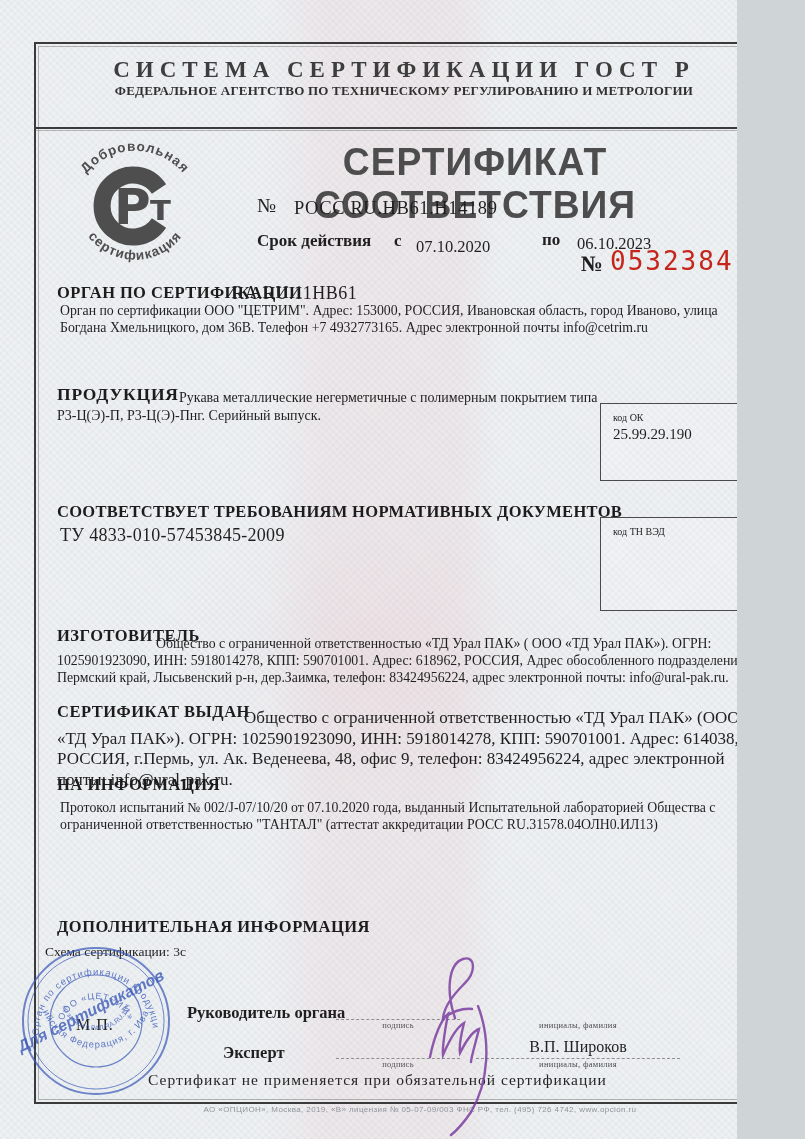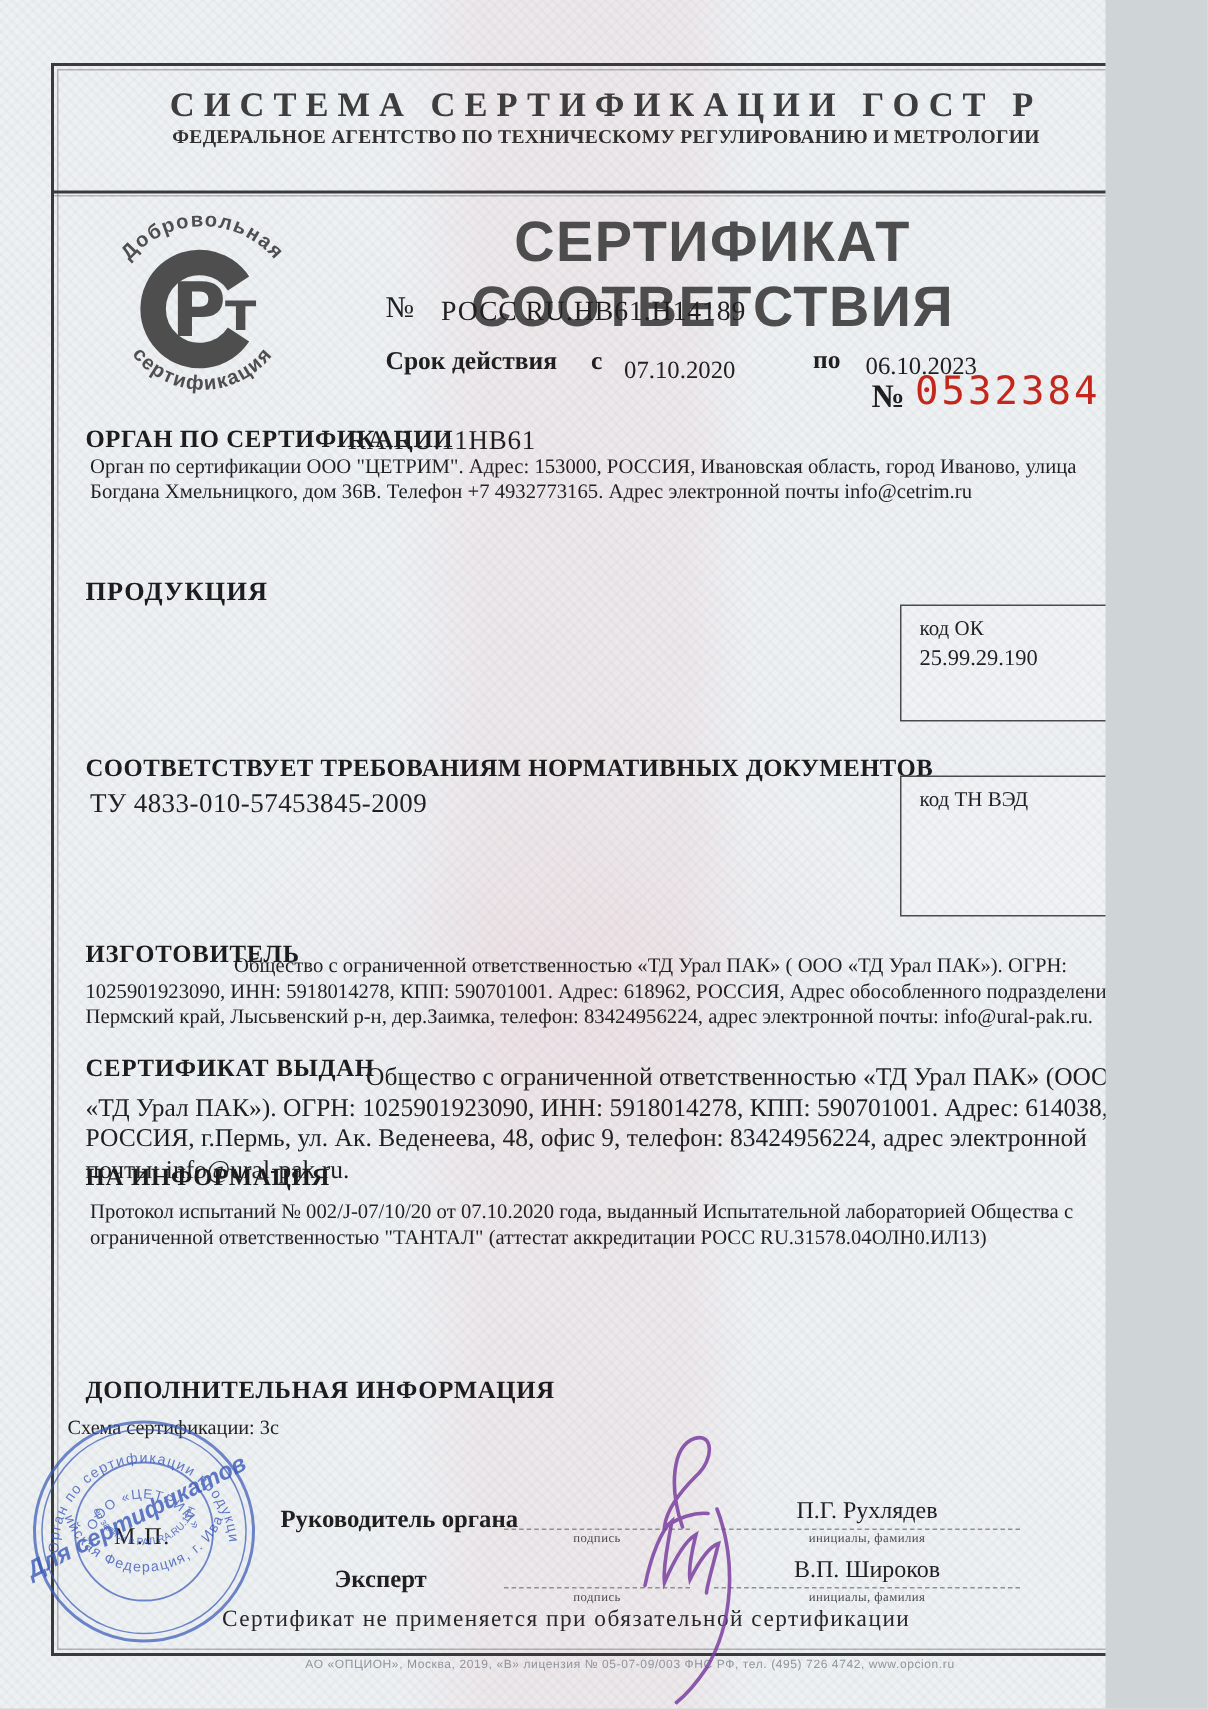"Рукава металлические негерметичные с" div.abs { html: none -> <div>Рукава металлические негерметичные с полимерным покрытием типа Р3-Ц(Э)-П, Р3-Ц(Э)-Пнг. Серийный выпуск.</div> }
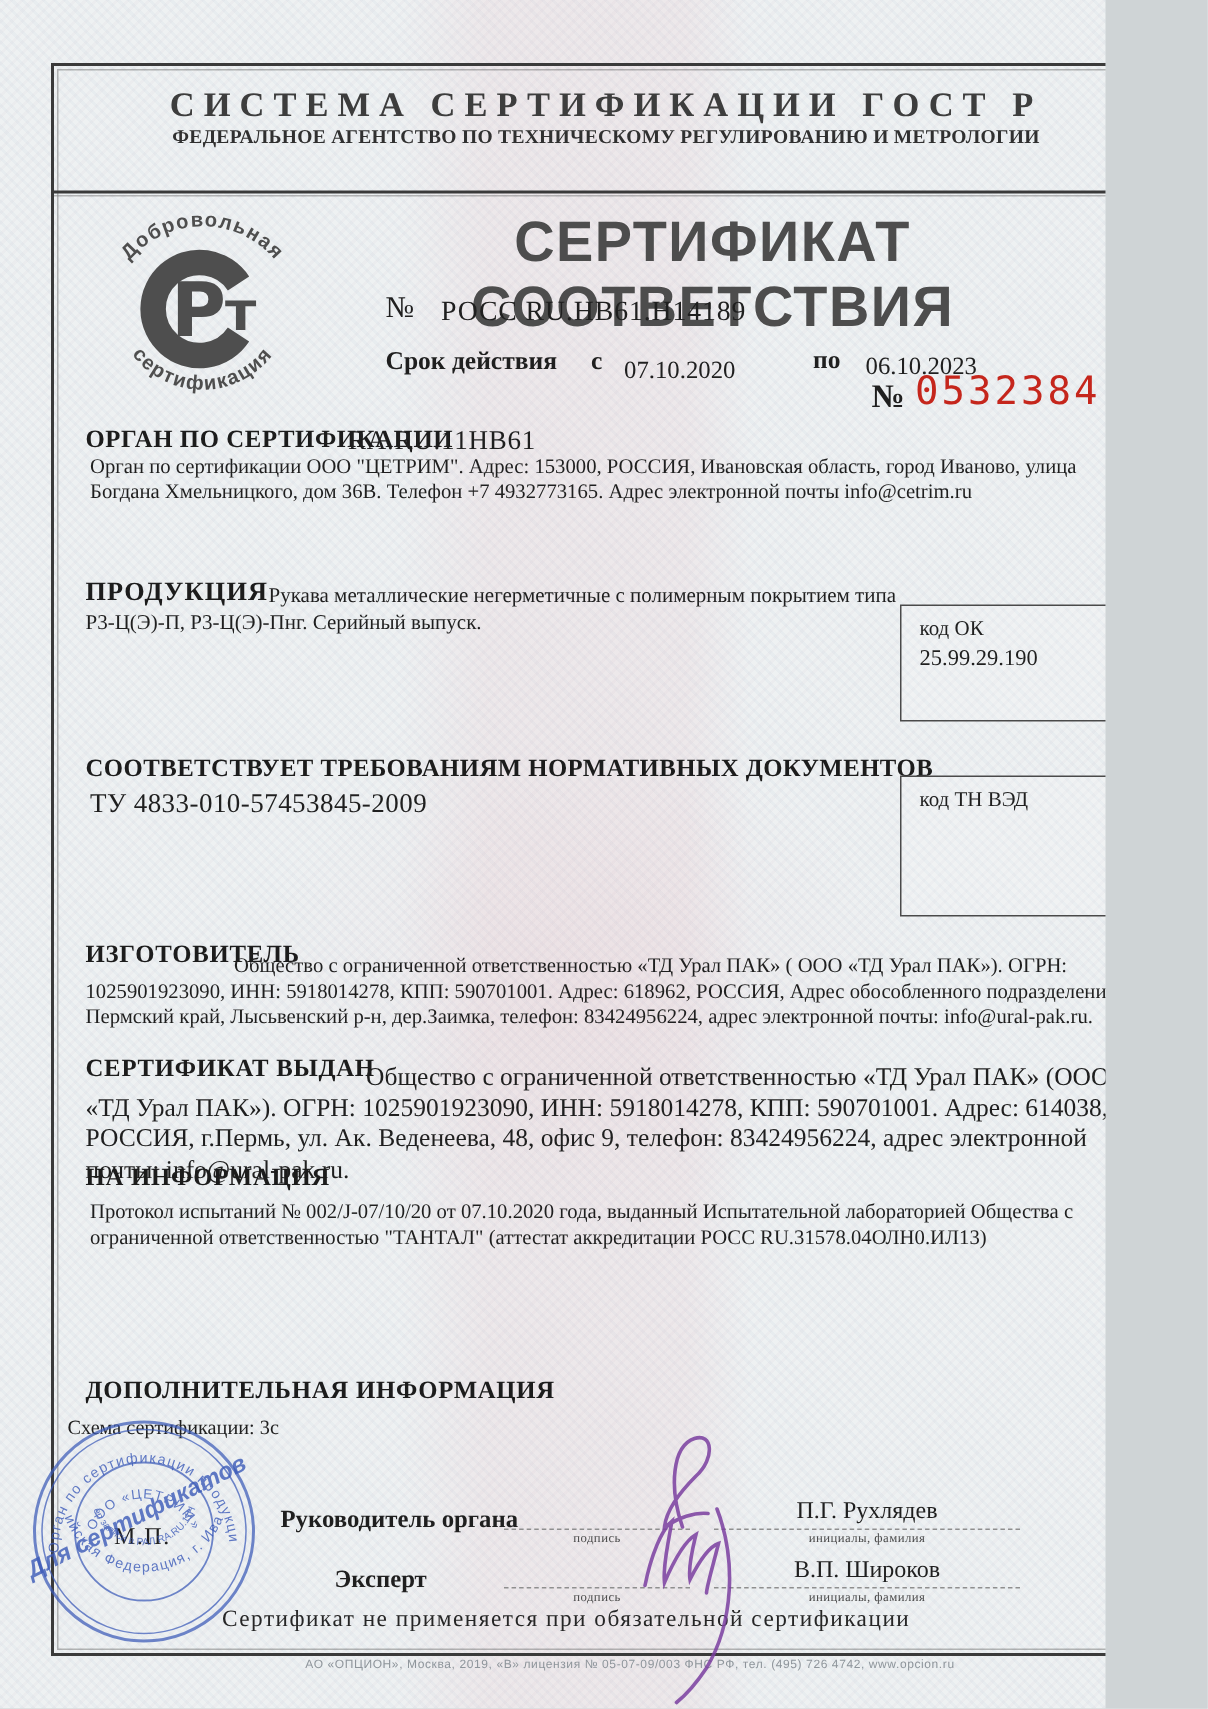"код ОК" .codebox .cl { font-size: 14px -> 10px }
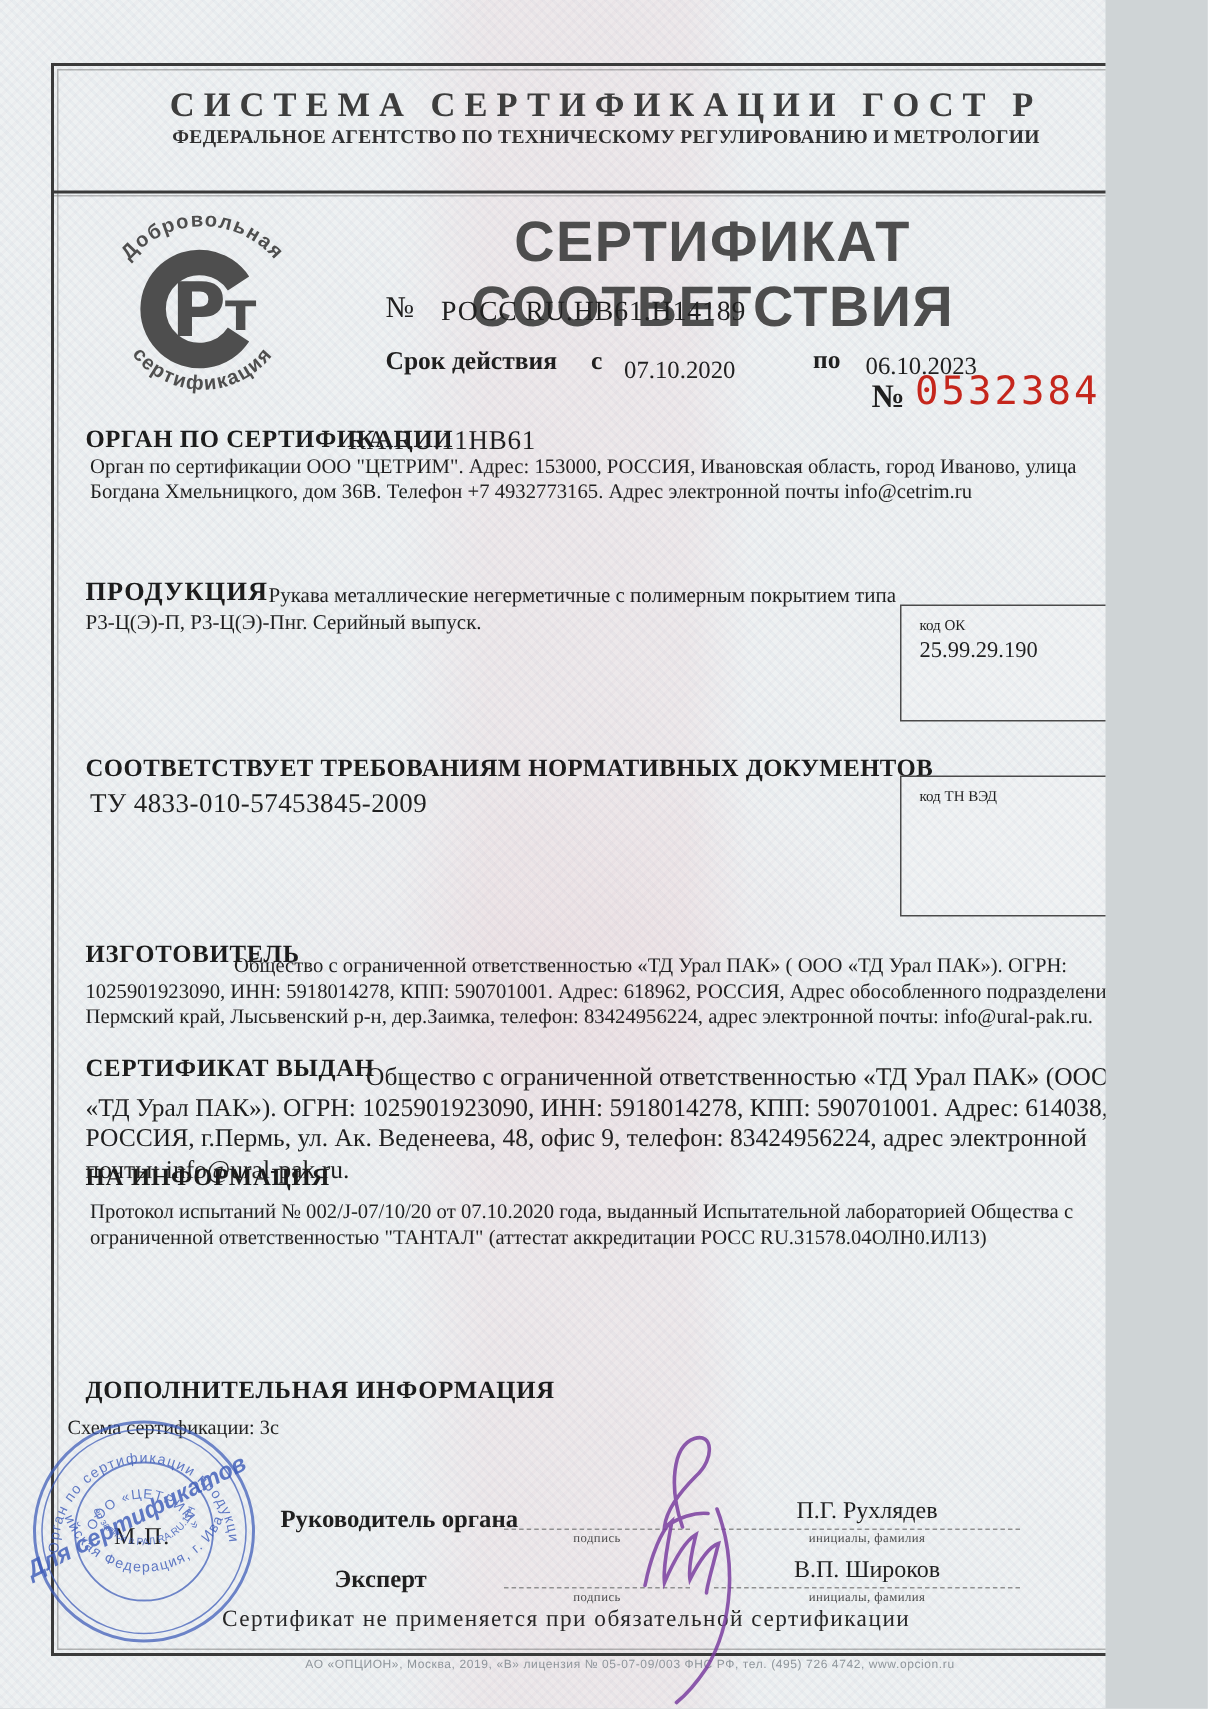"П.Г. Рухлядев" div.abs { html: <div>П.Г. Рухлядев</div> -> none }
